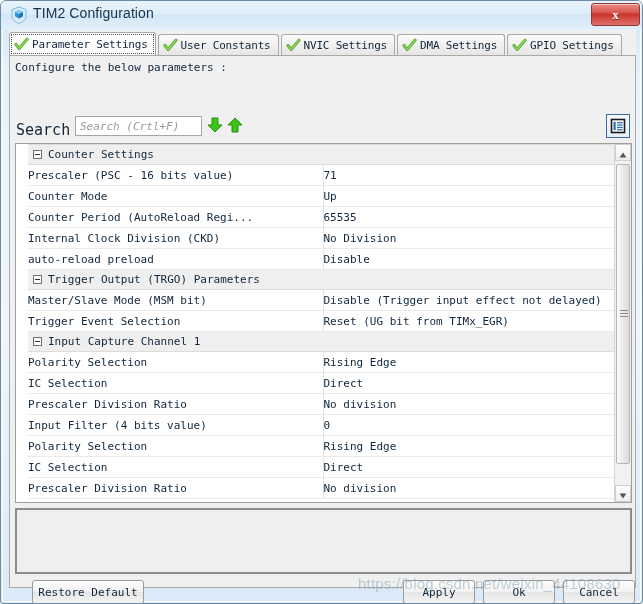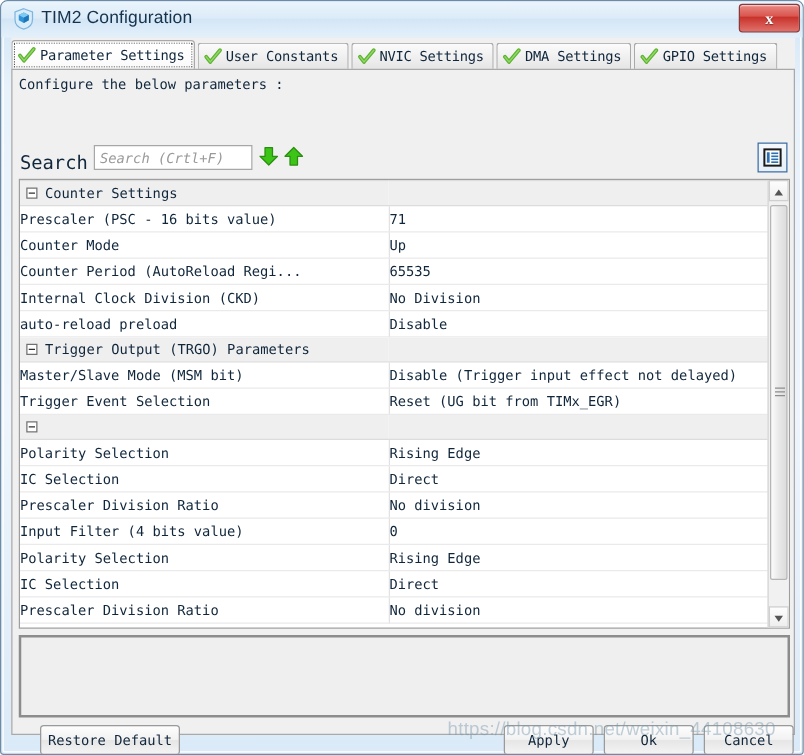"Counter Settings" #table-viewport { left: 0 -> 12px }
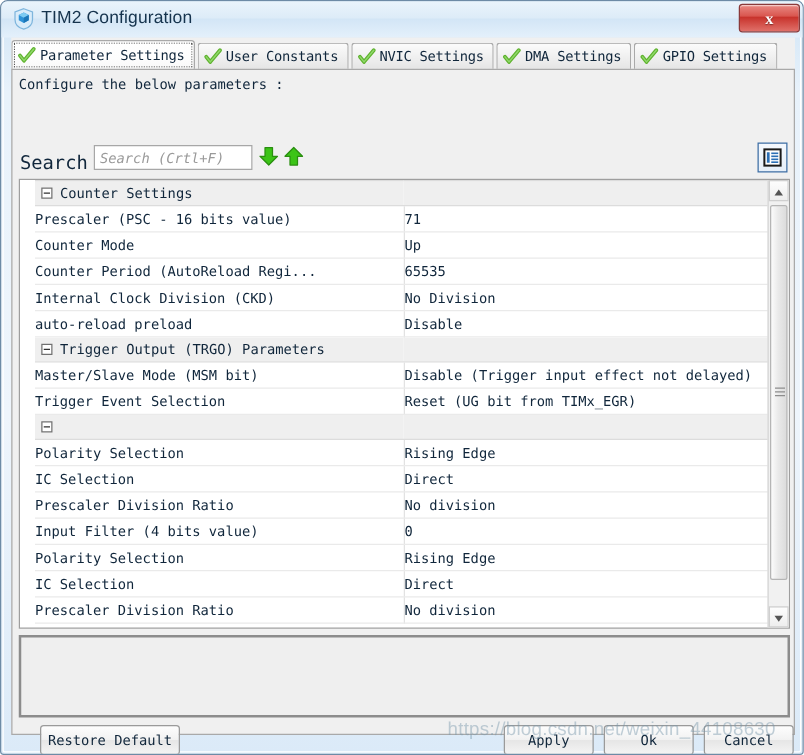"Input Capture Channel 1" span { html: none -> <span>Input Capture Channel 1</span> }
